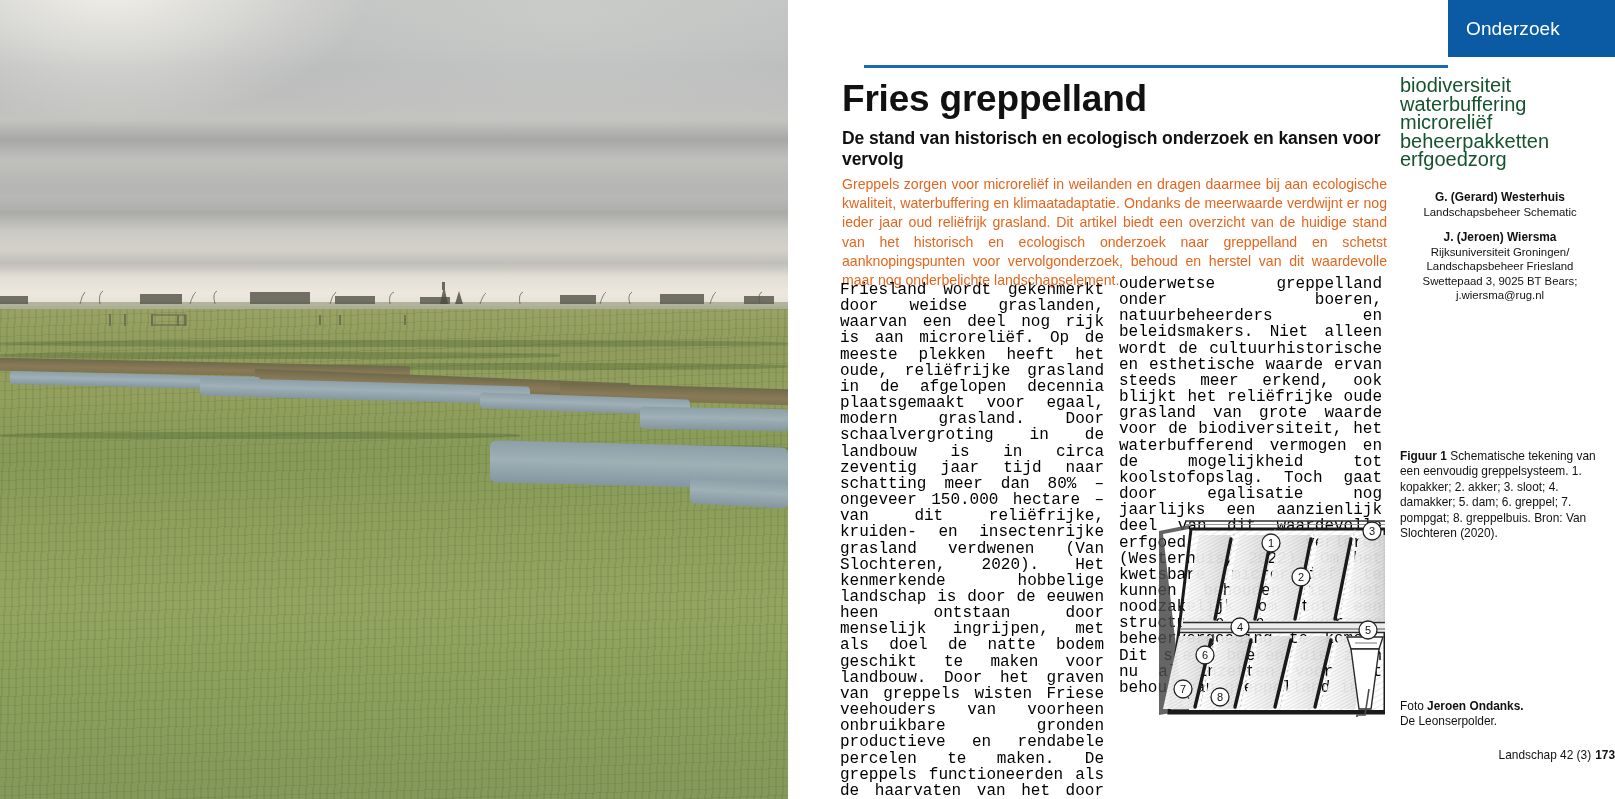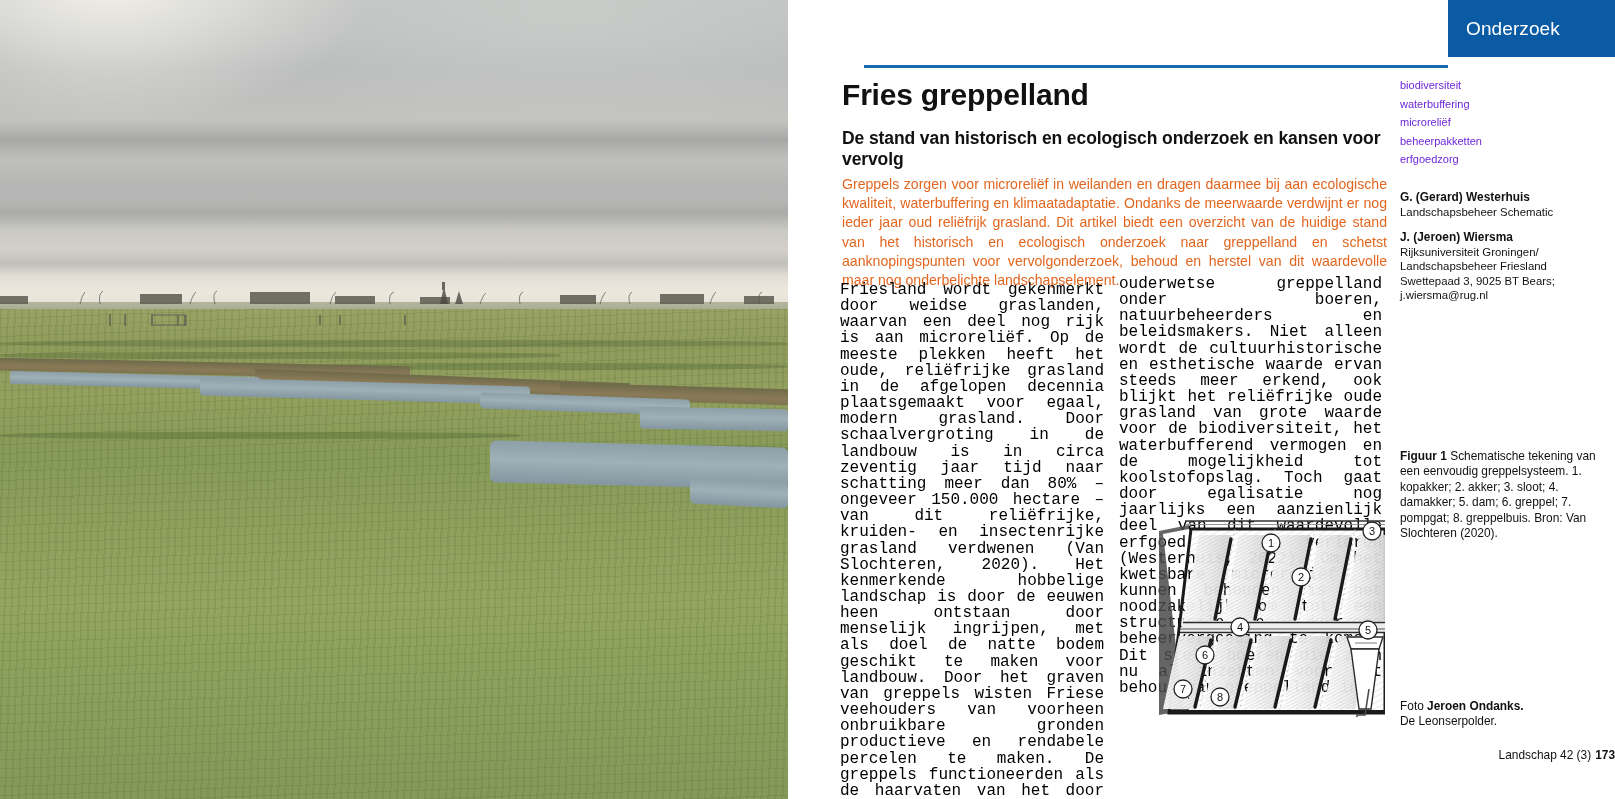"Fries greppelland" .title { font-size: 30px -> 37px }
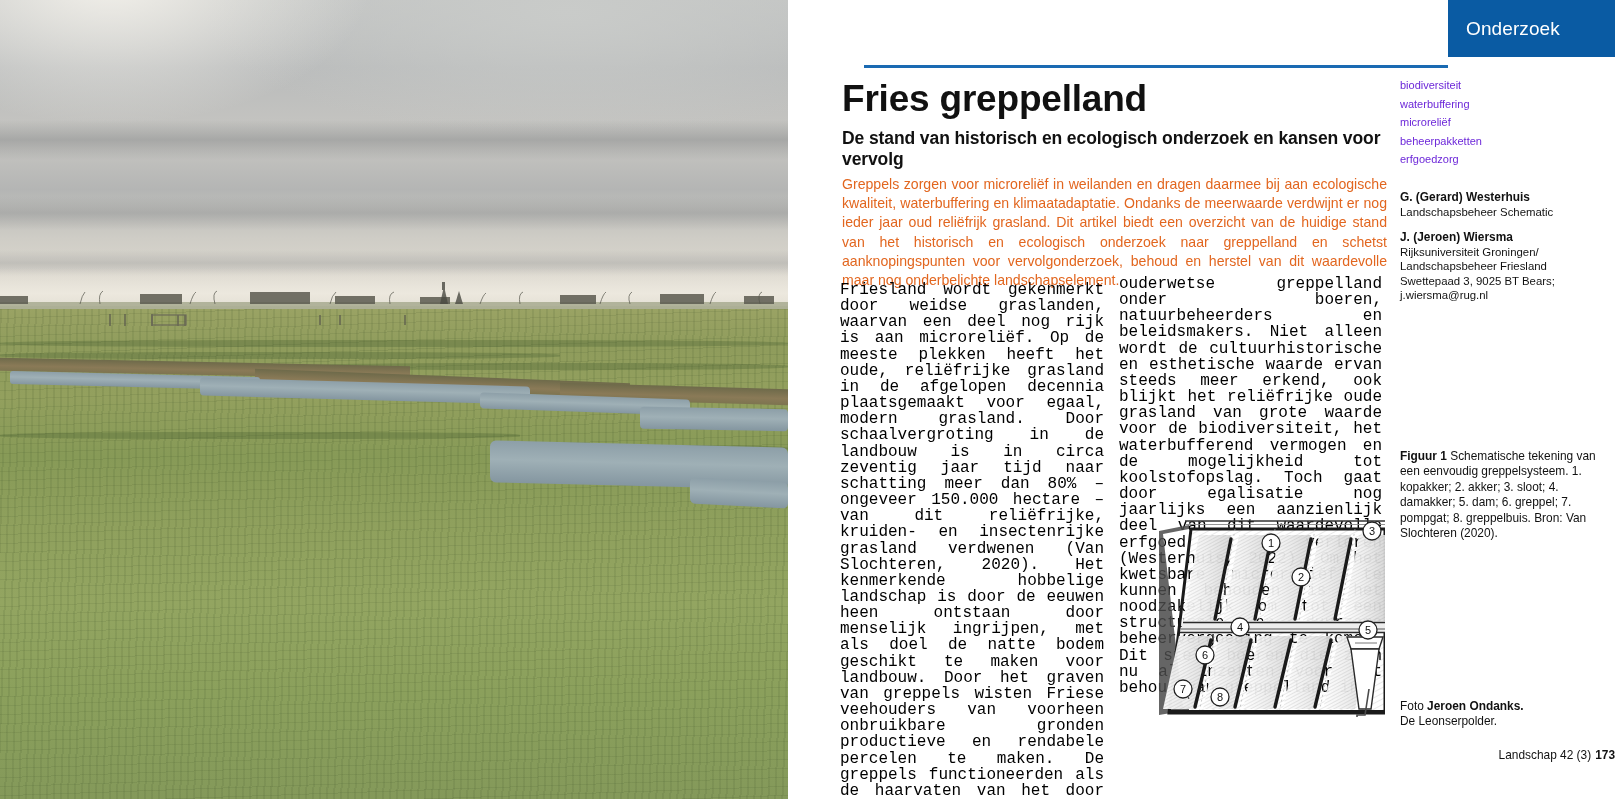"biodiversiteit" .keywords { color: #6d28d9 -> #14532d; font-size: 11px -> 20px }
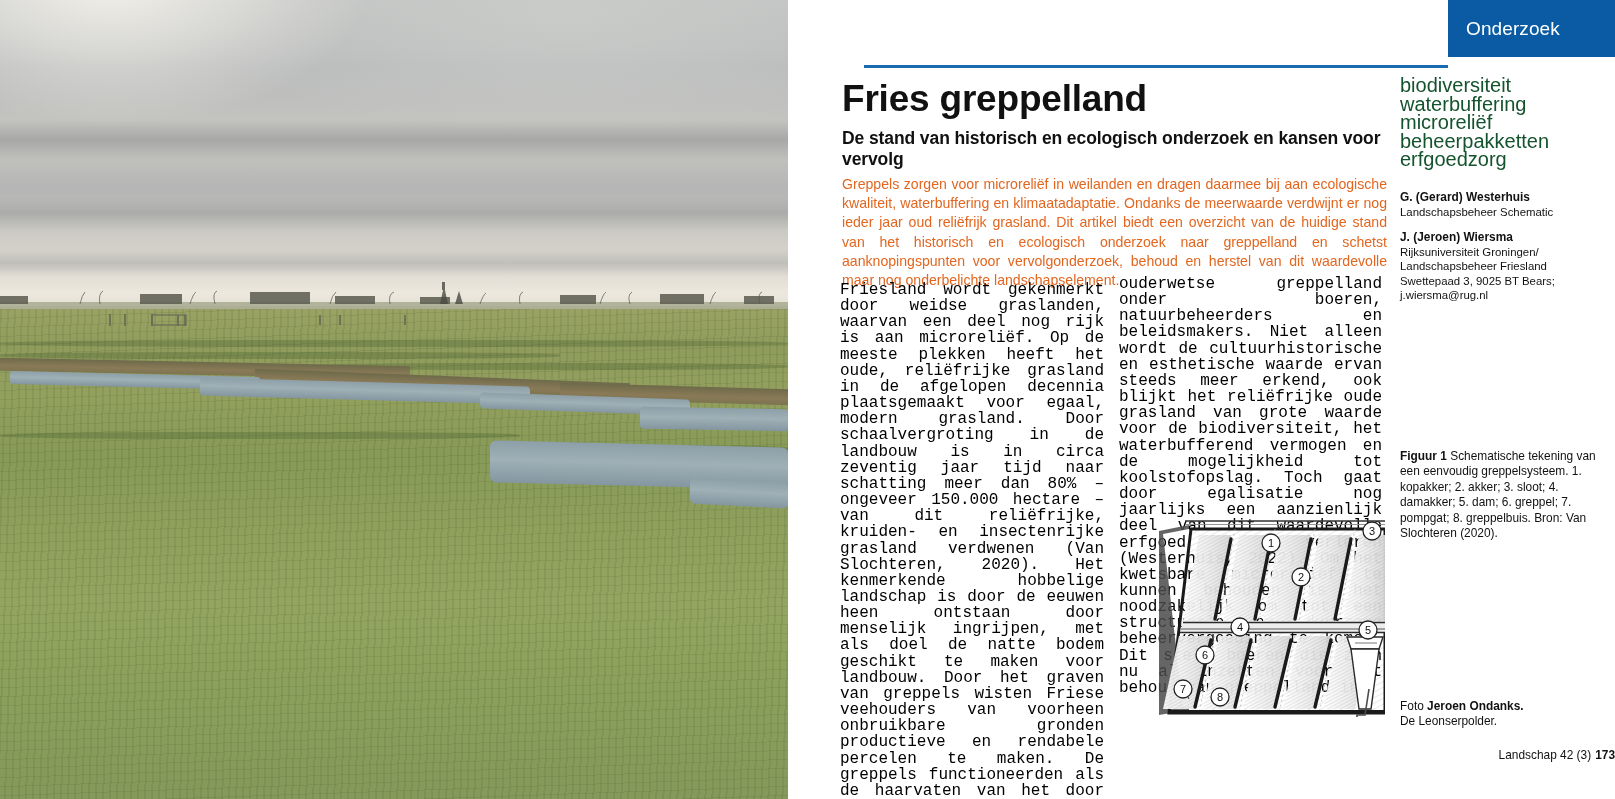"G. (Gerard) Westerhuis" .authors { text-align: none -> center }
